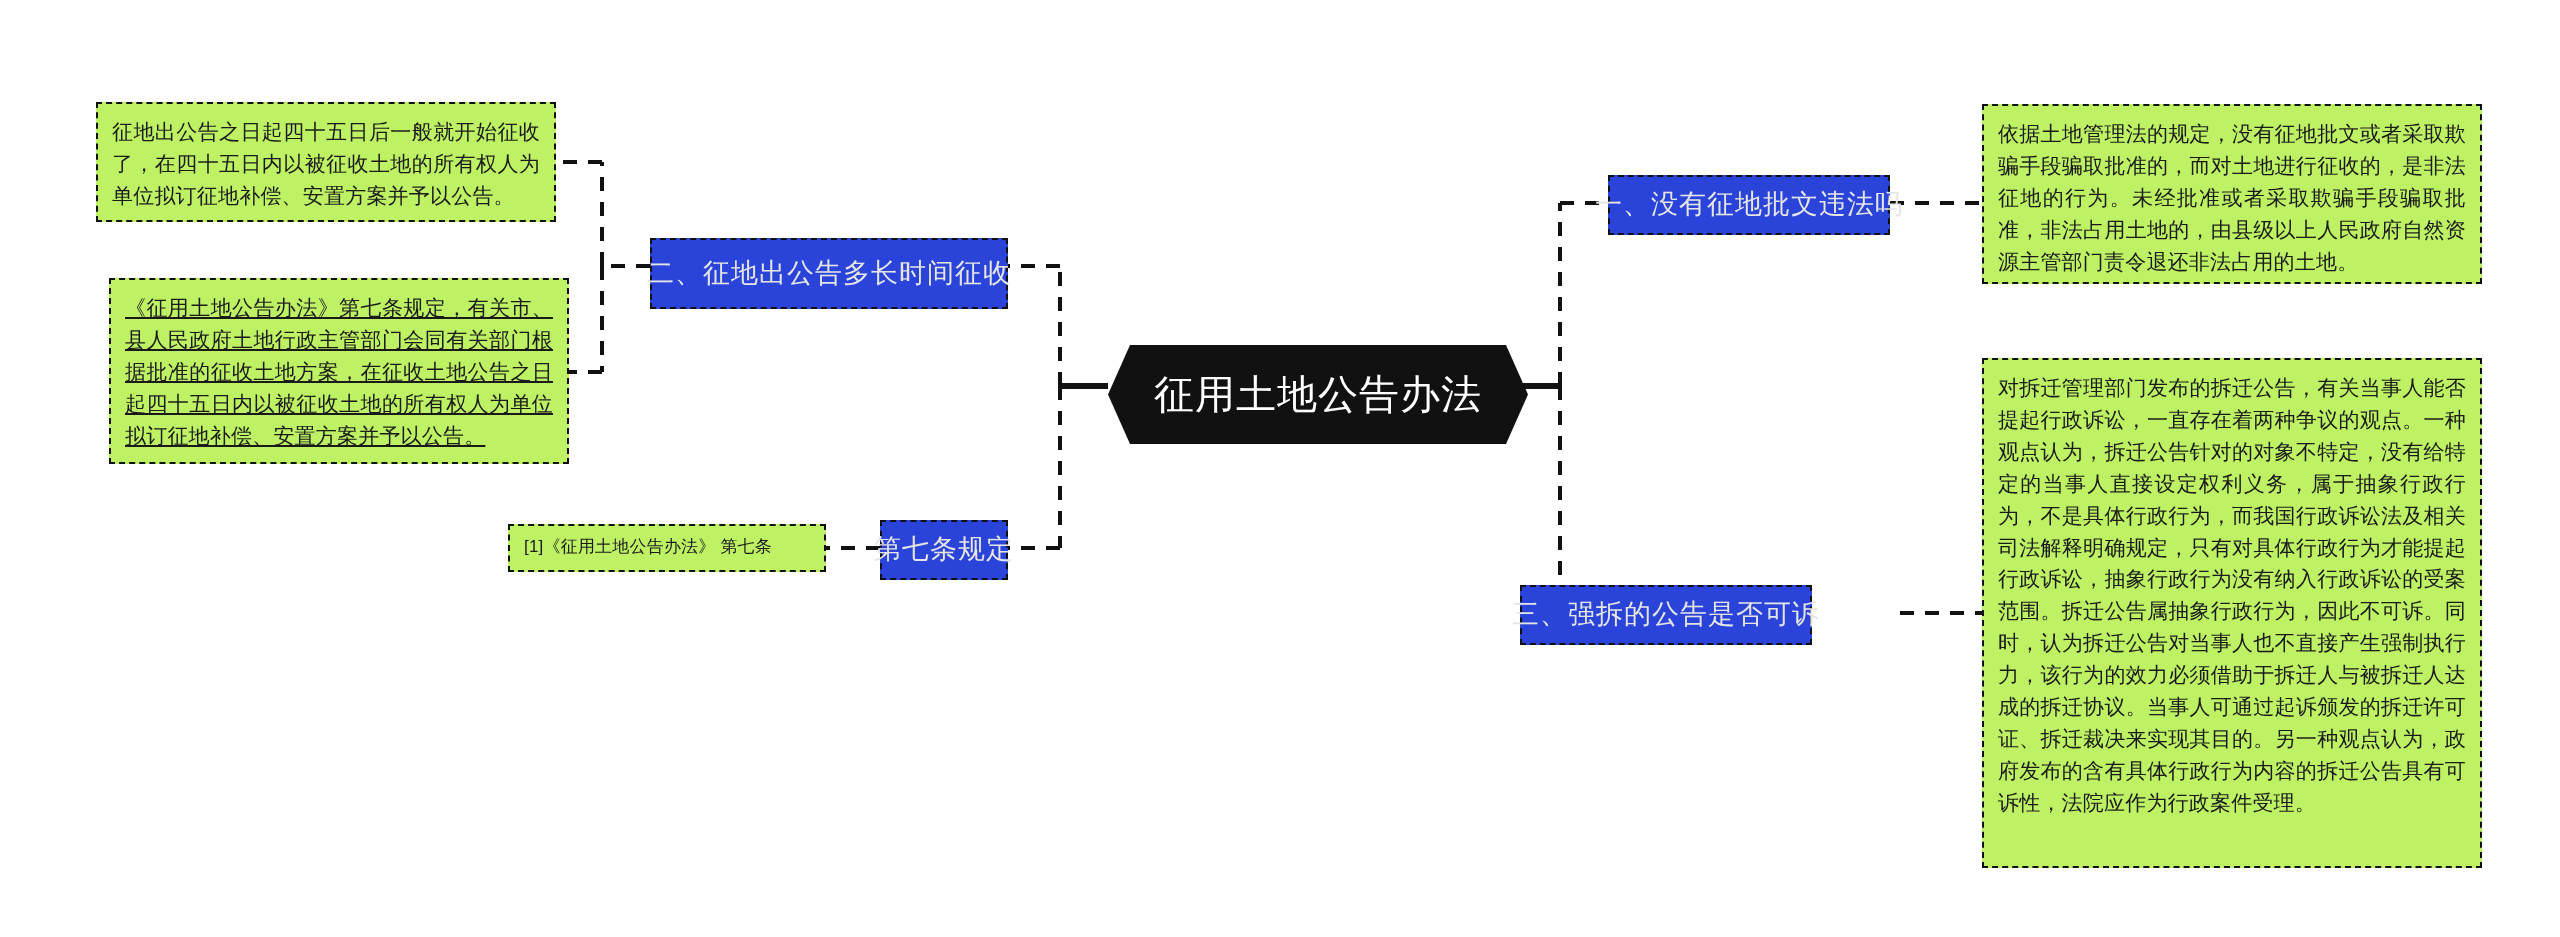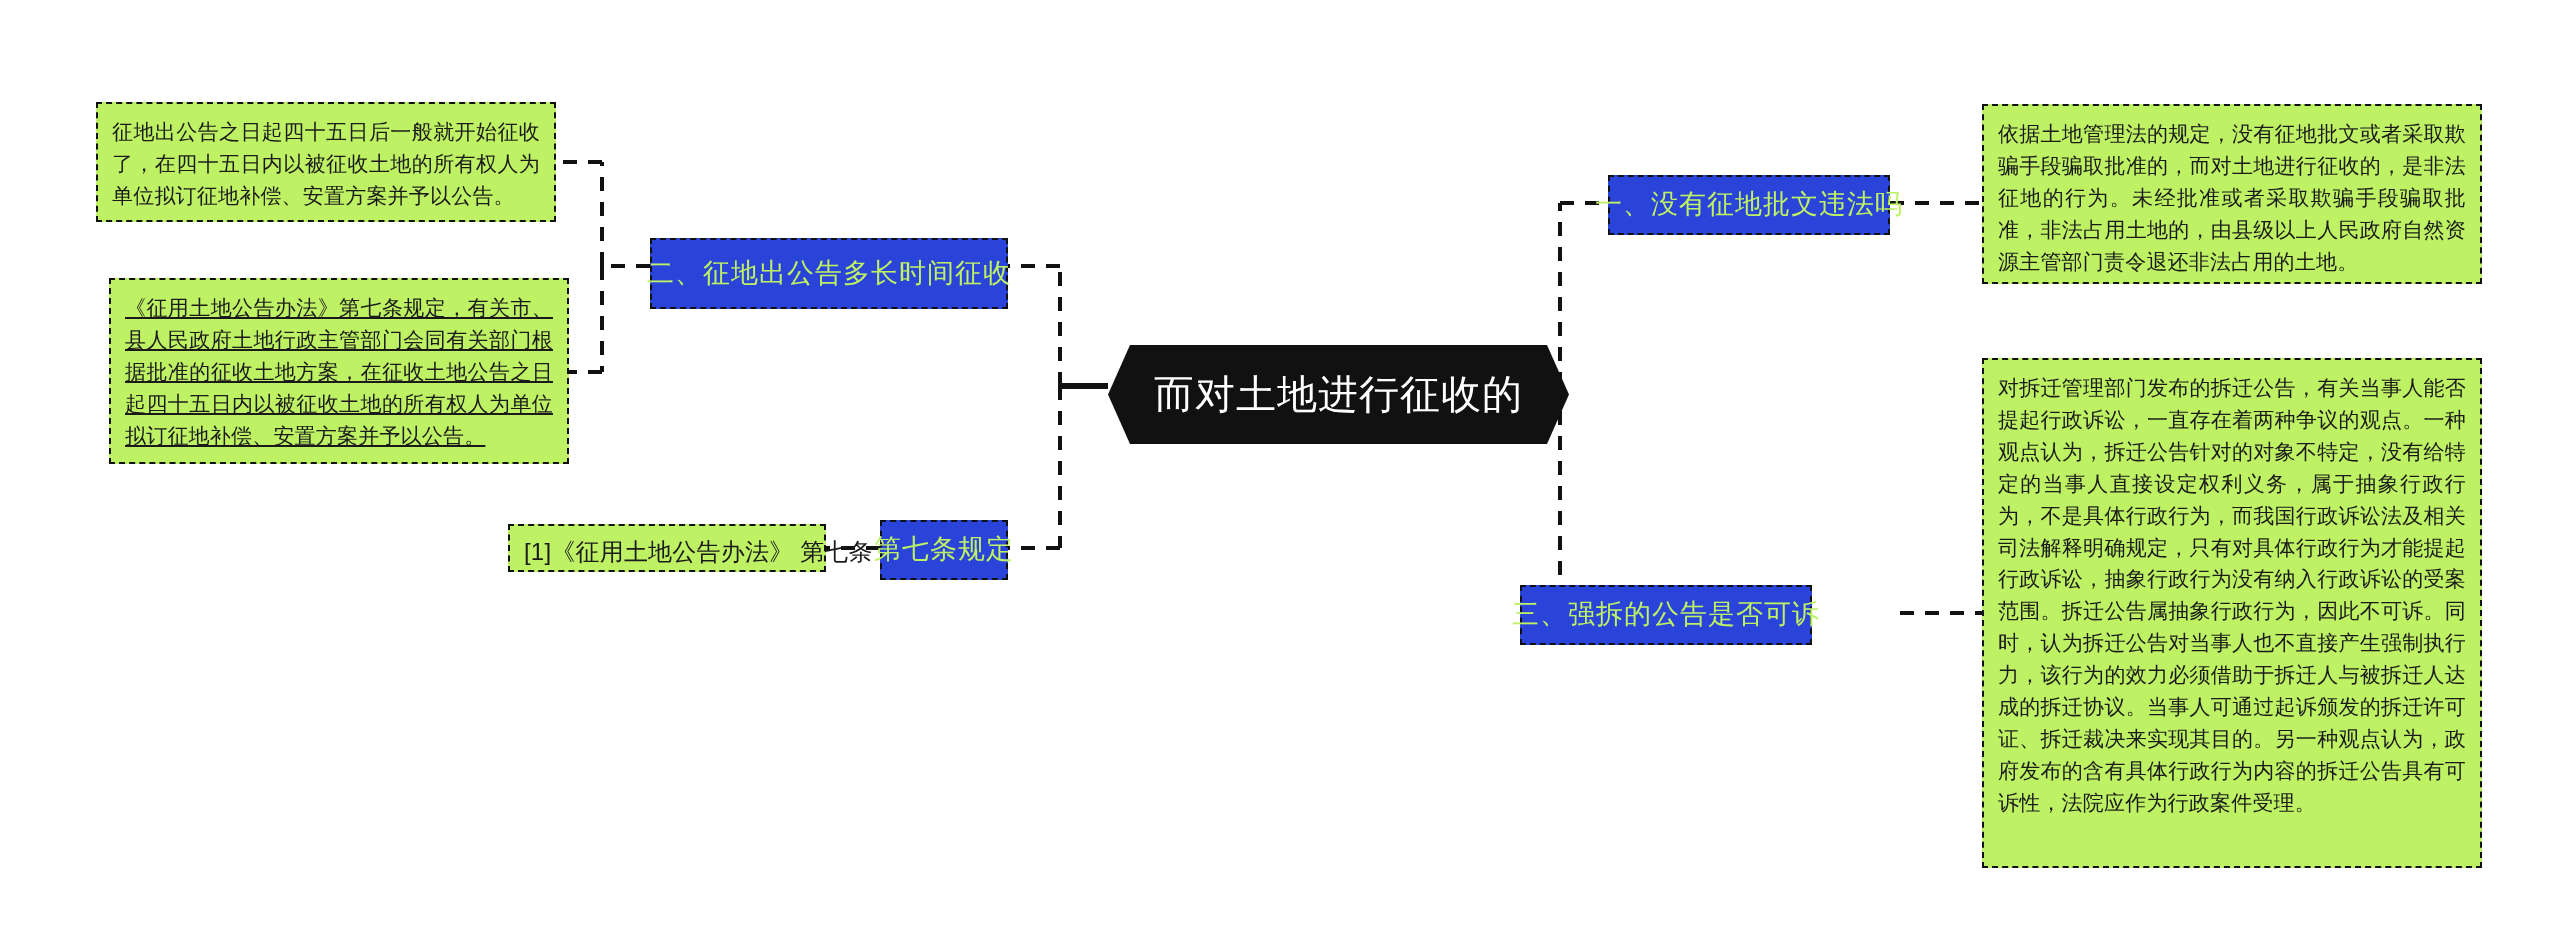"一、没有征地批文违法吗" .branch { color: #bef264 -> #e5e5e5 }
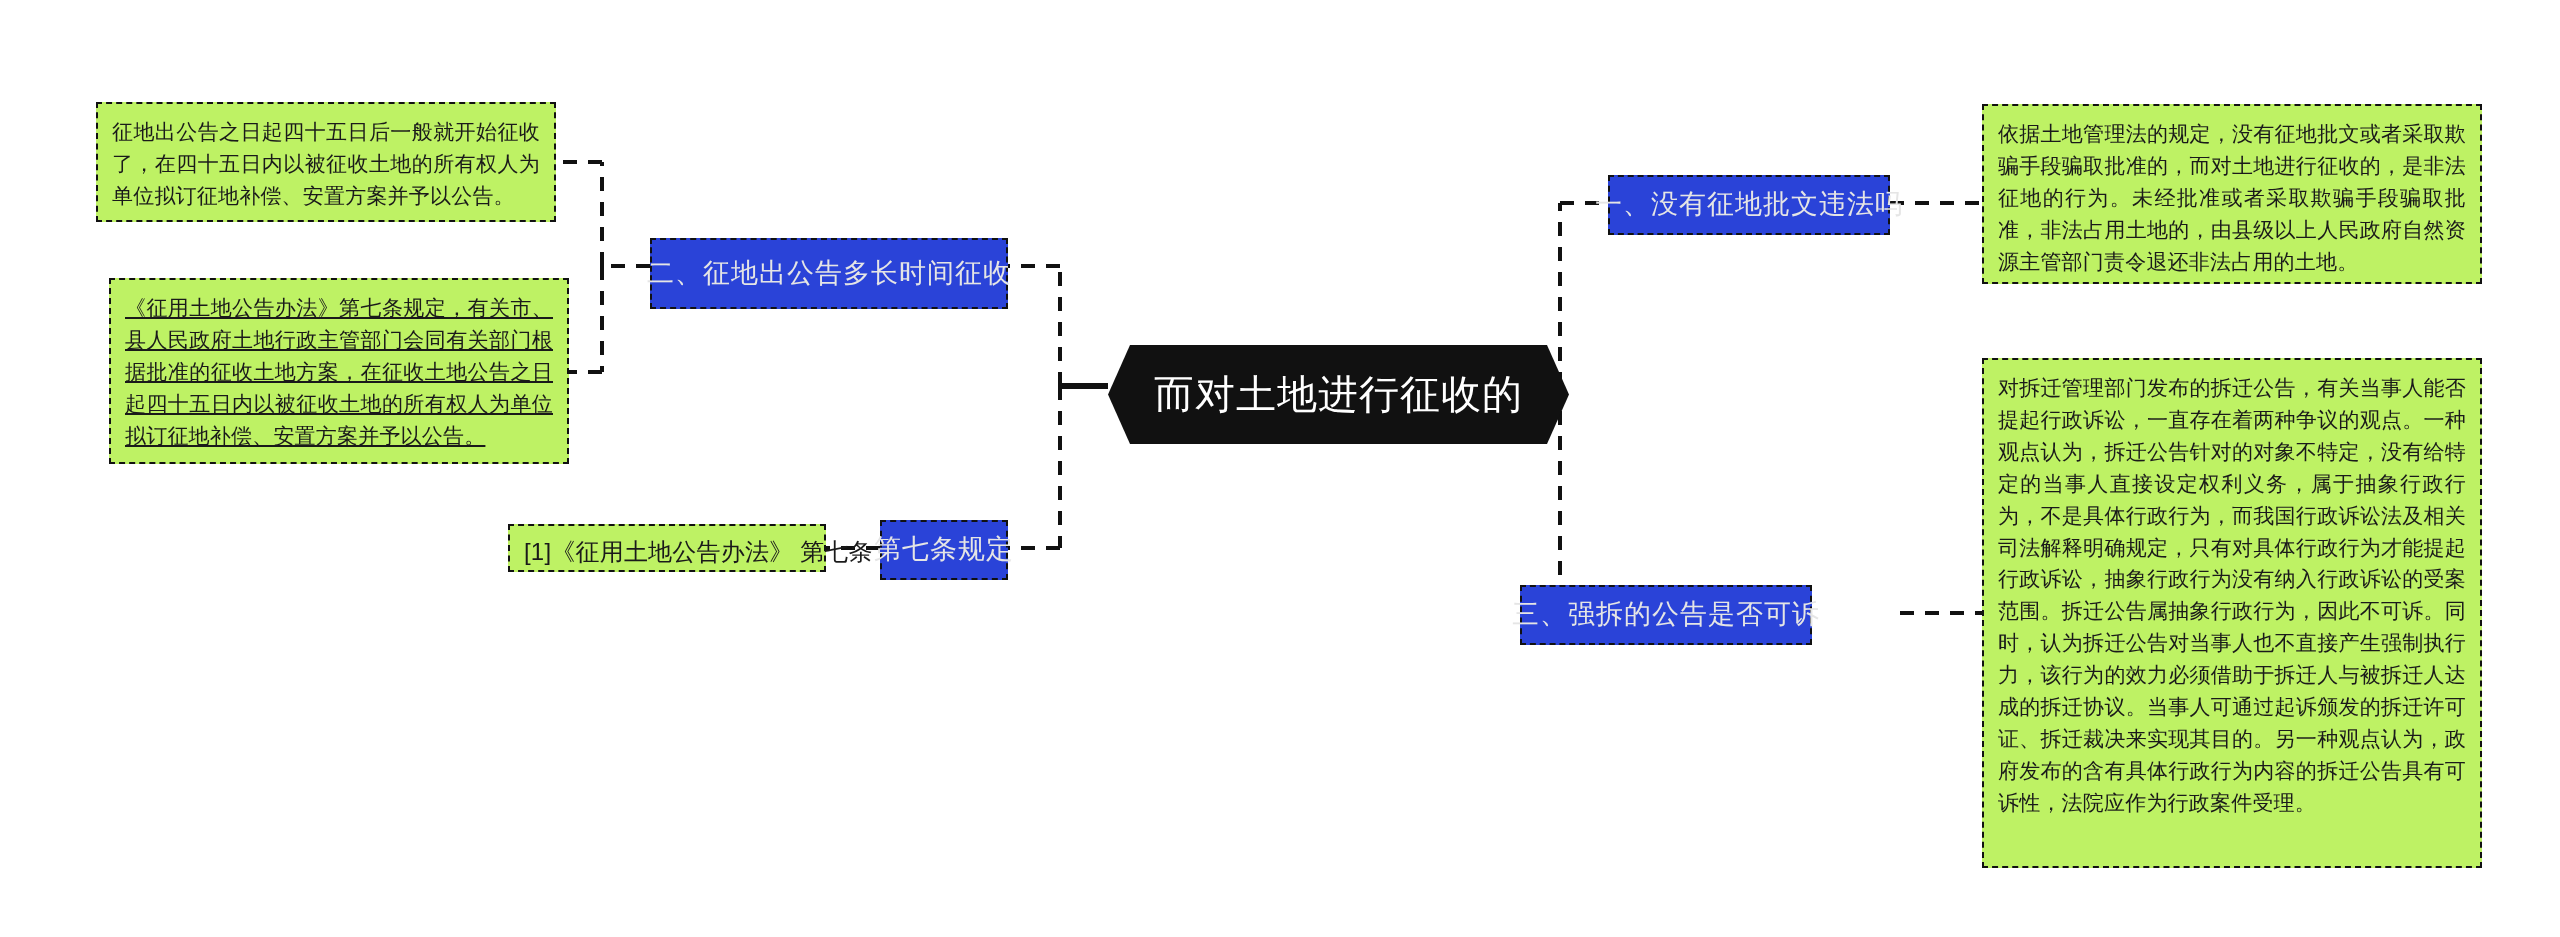"而对土地进行征收的" span { text: 而对土地进行征收的 -> 征用土地公告办法 }
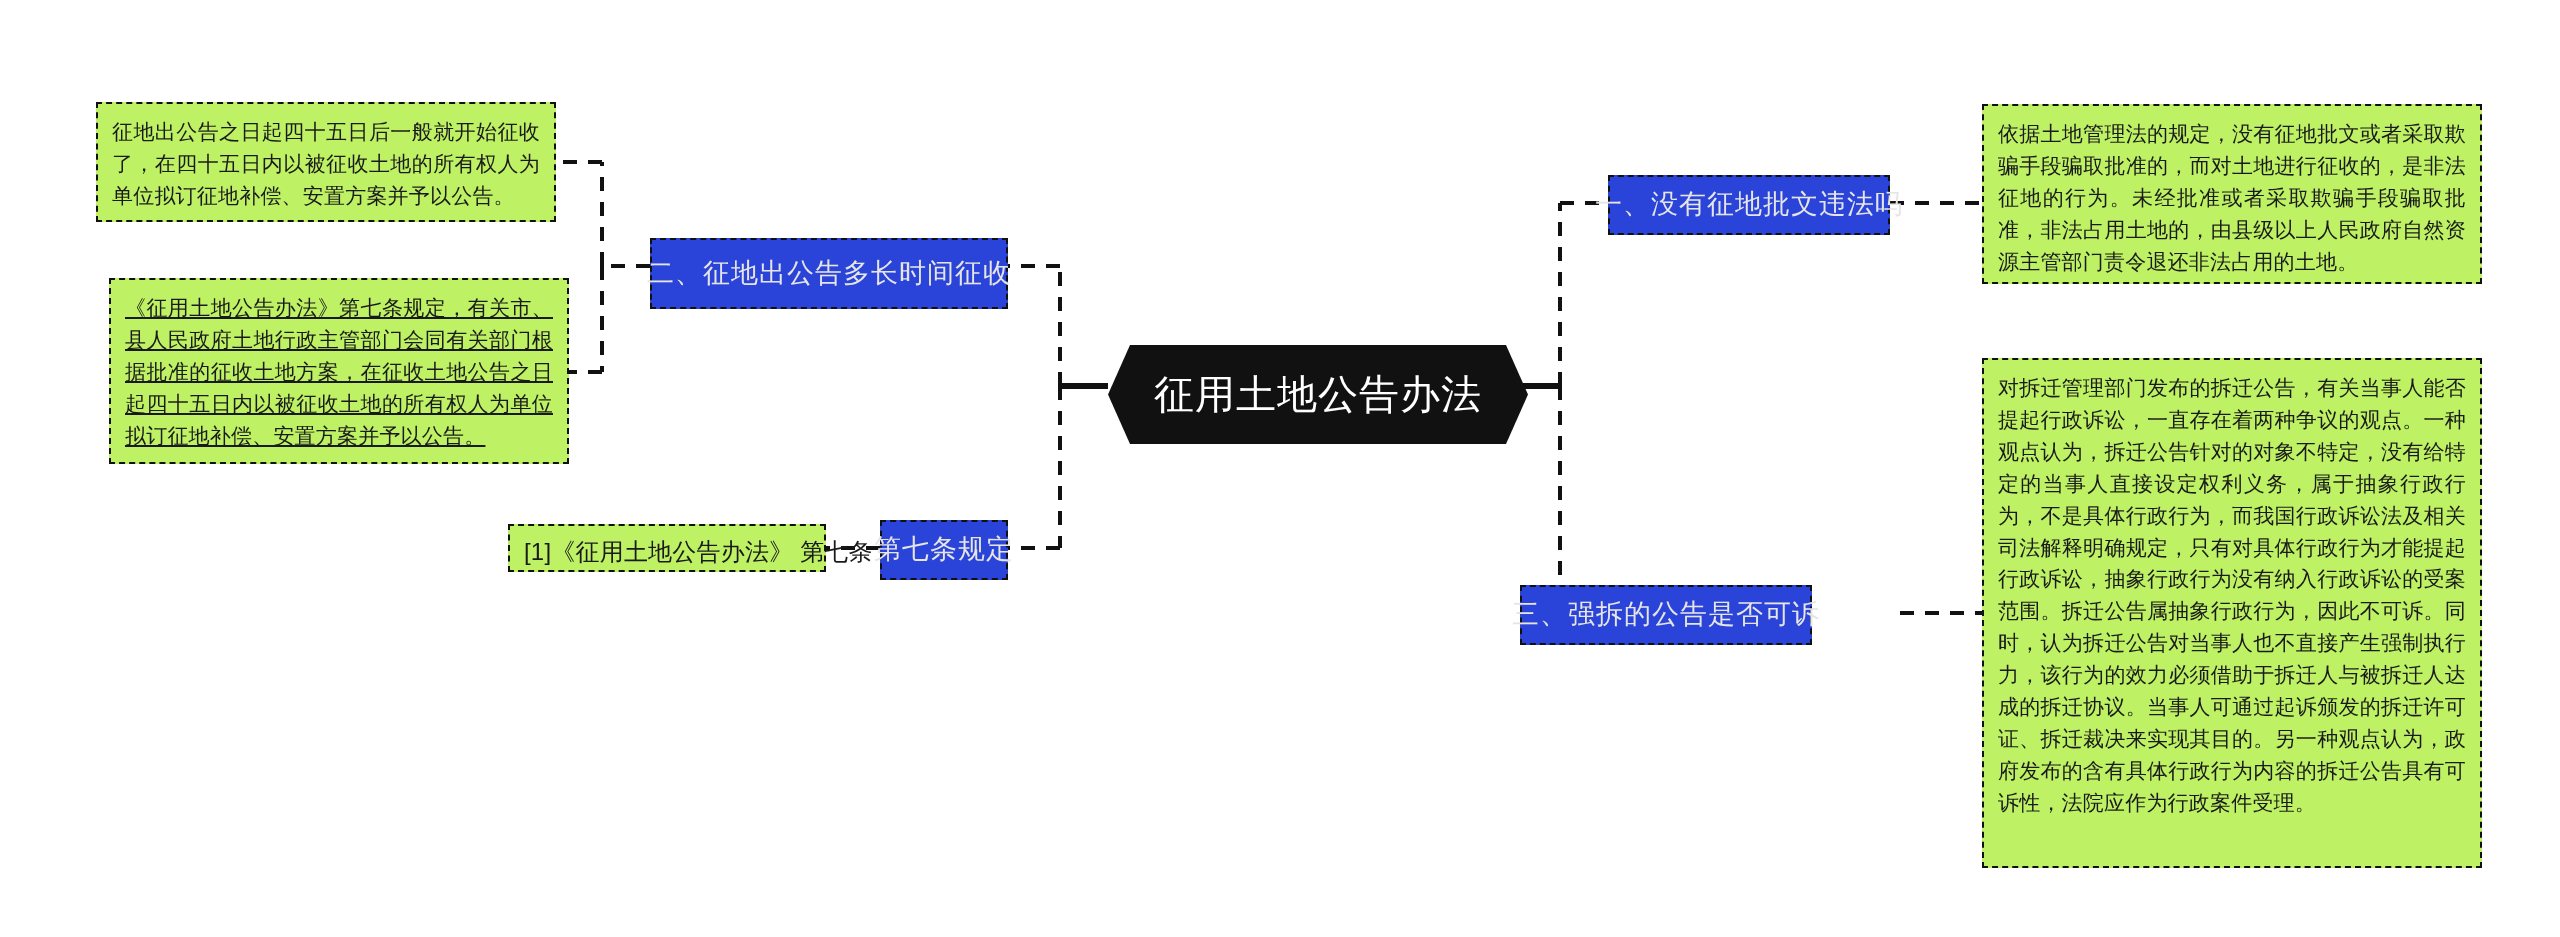"[1]《征用土地公告办法》 第七条" .leaf.single { font-size: 24px -> 17px }
